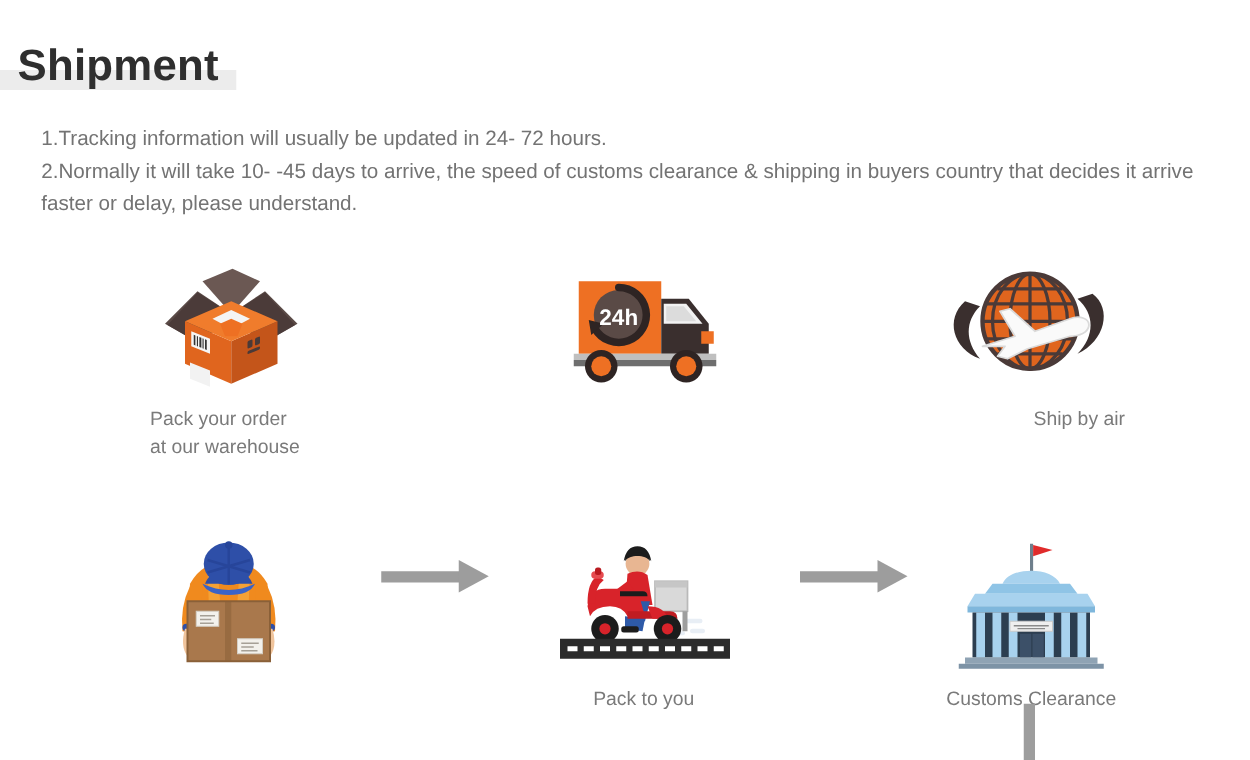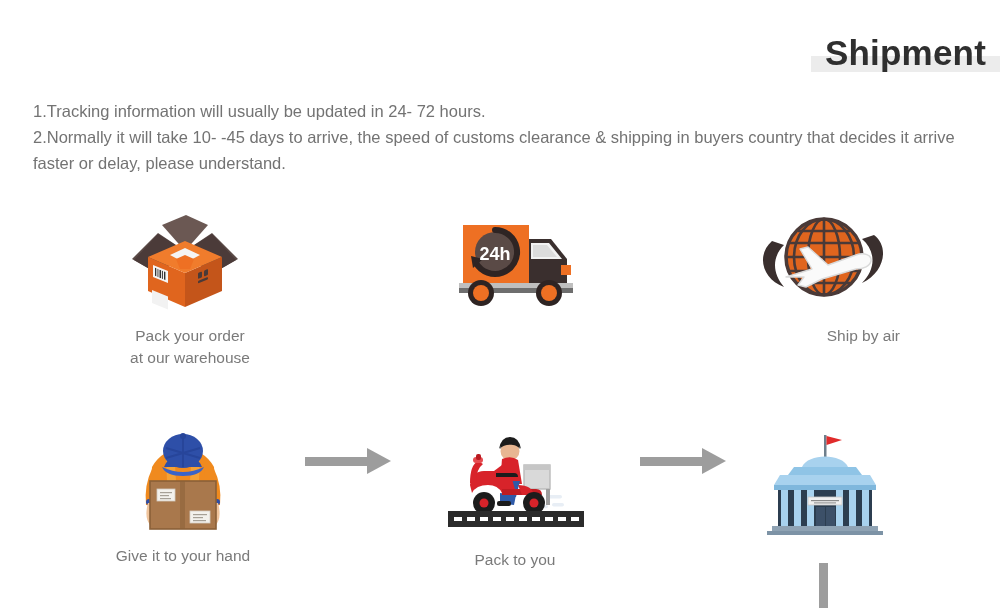"Shipment" .title-wrap { text-align: right -> left }
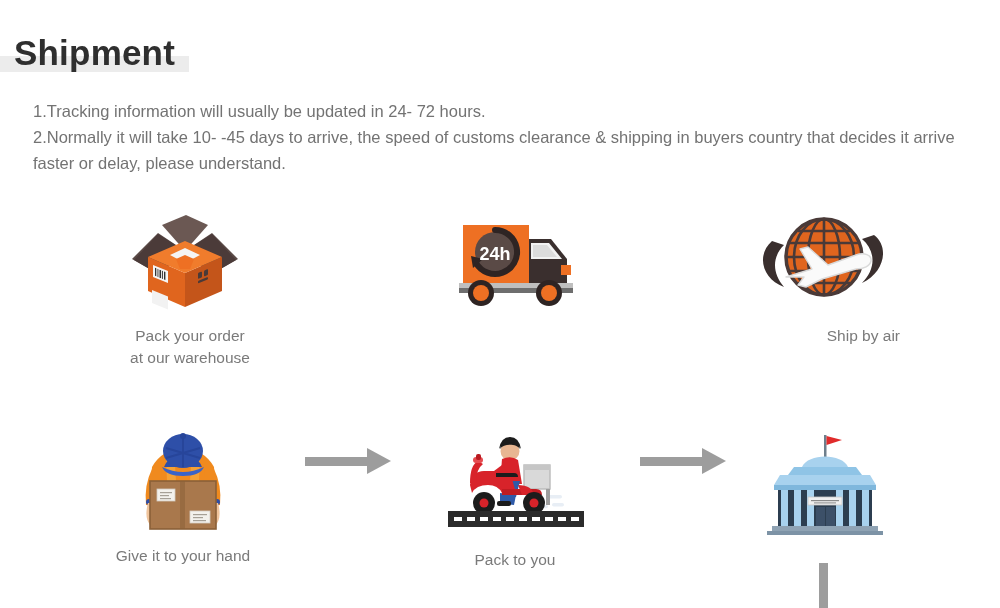"Pack your order" .caption.left { text-align: center -> left }
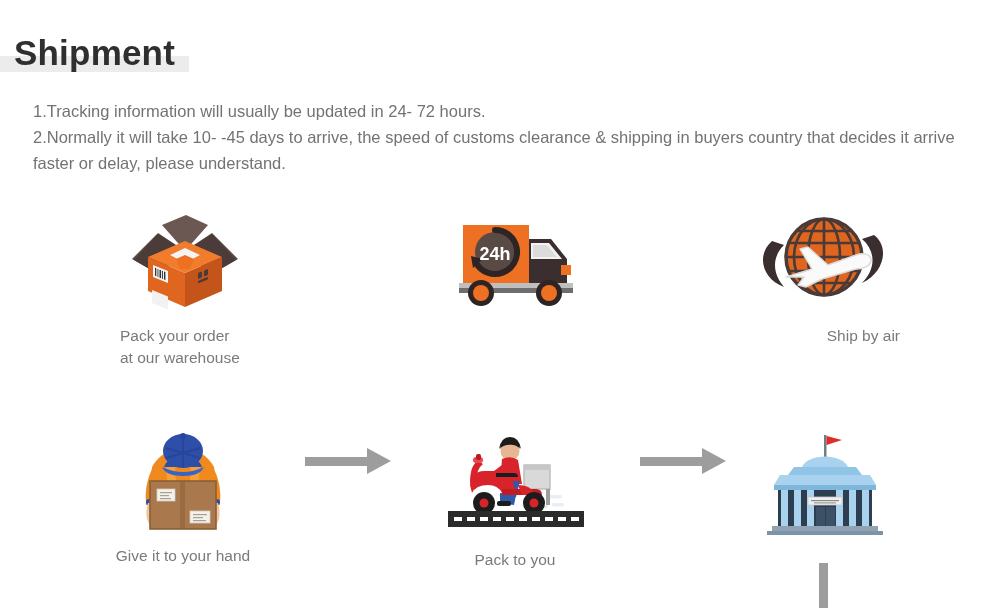"Give it to your hand" div.caption { html: <div>Give it to your hand</div> -> none }
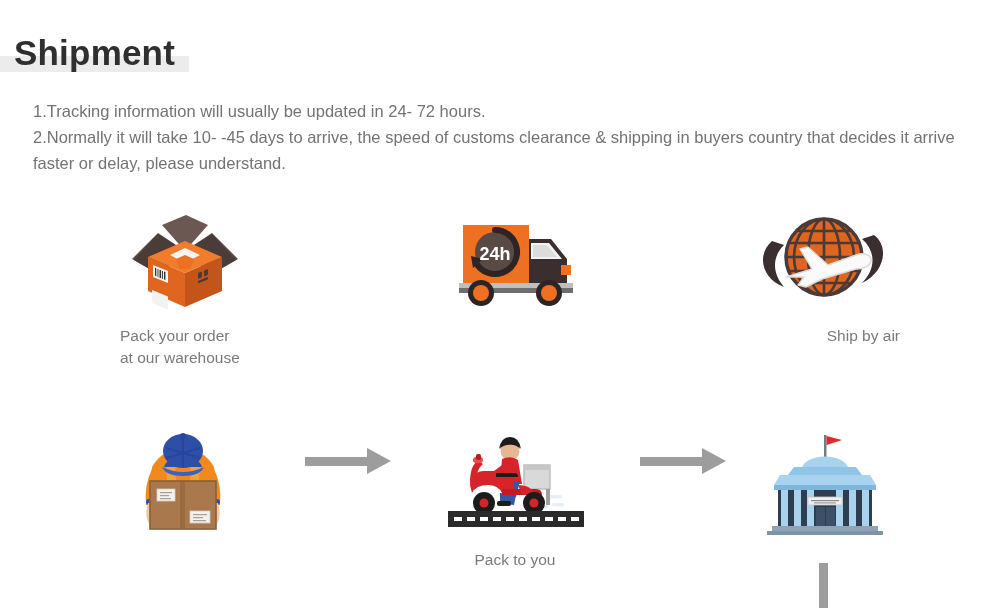"Customs Clearance" div.caption { html: none -> <div>Customs Clearance</div> }
